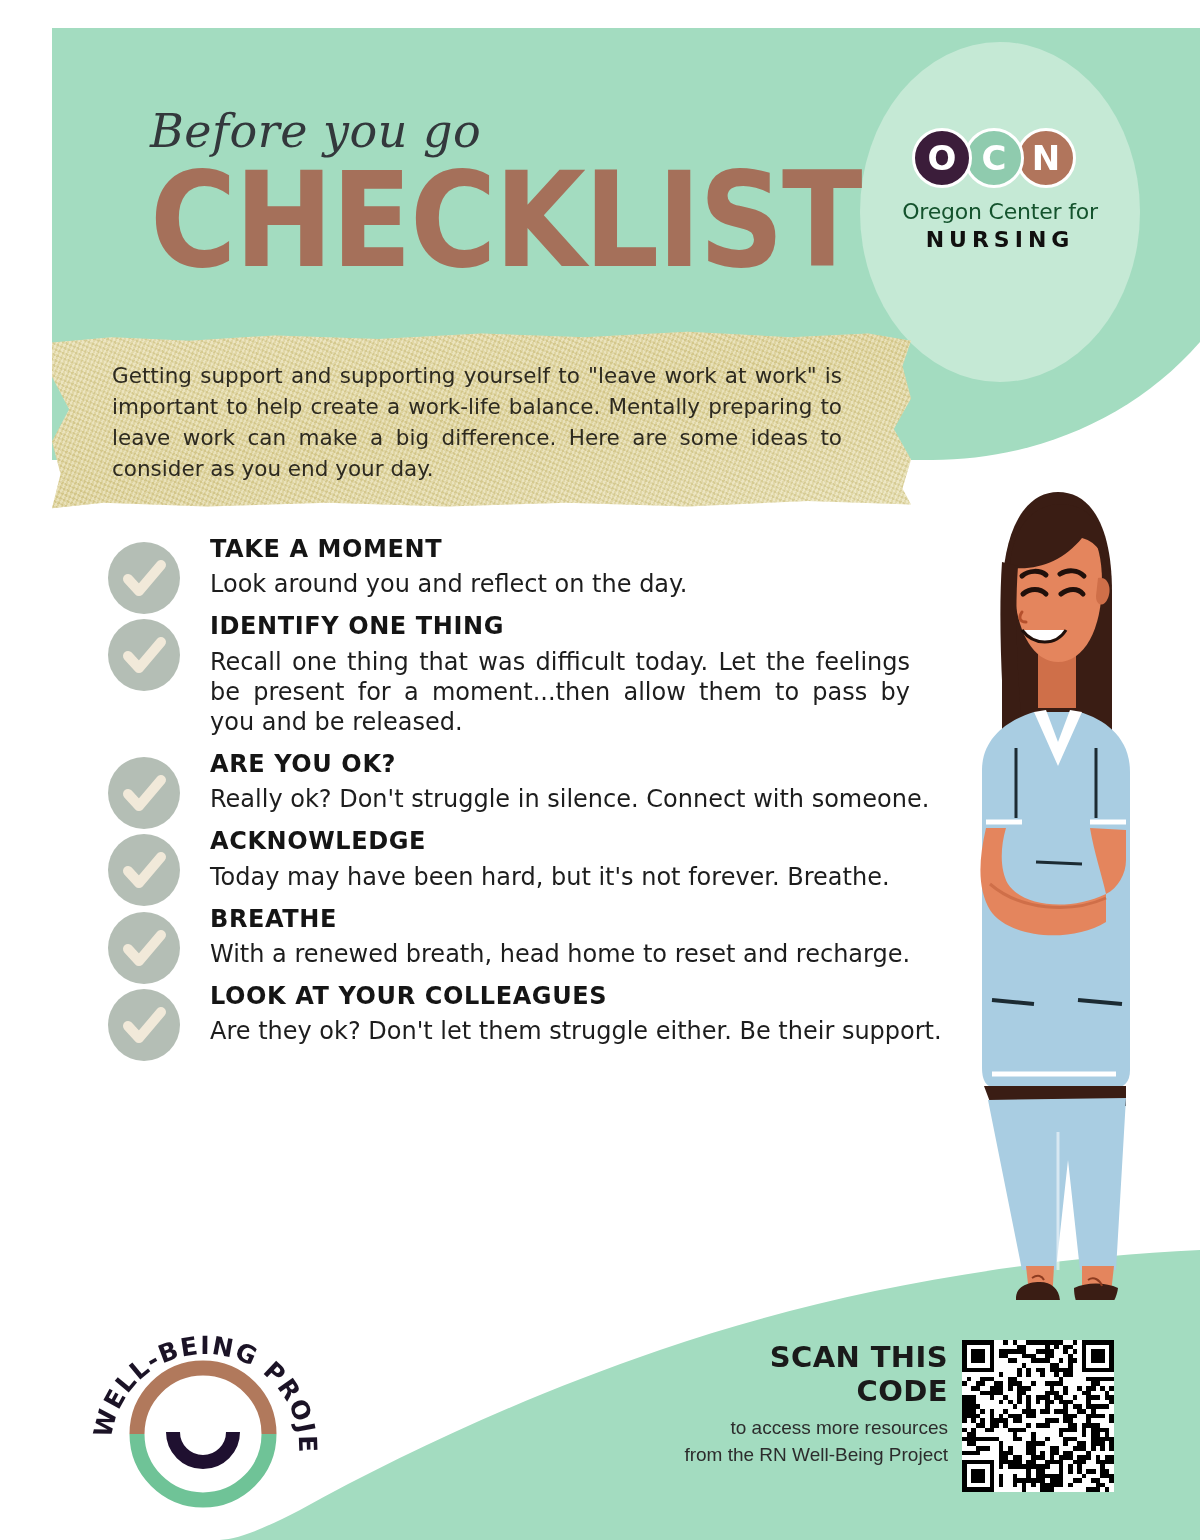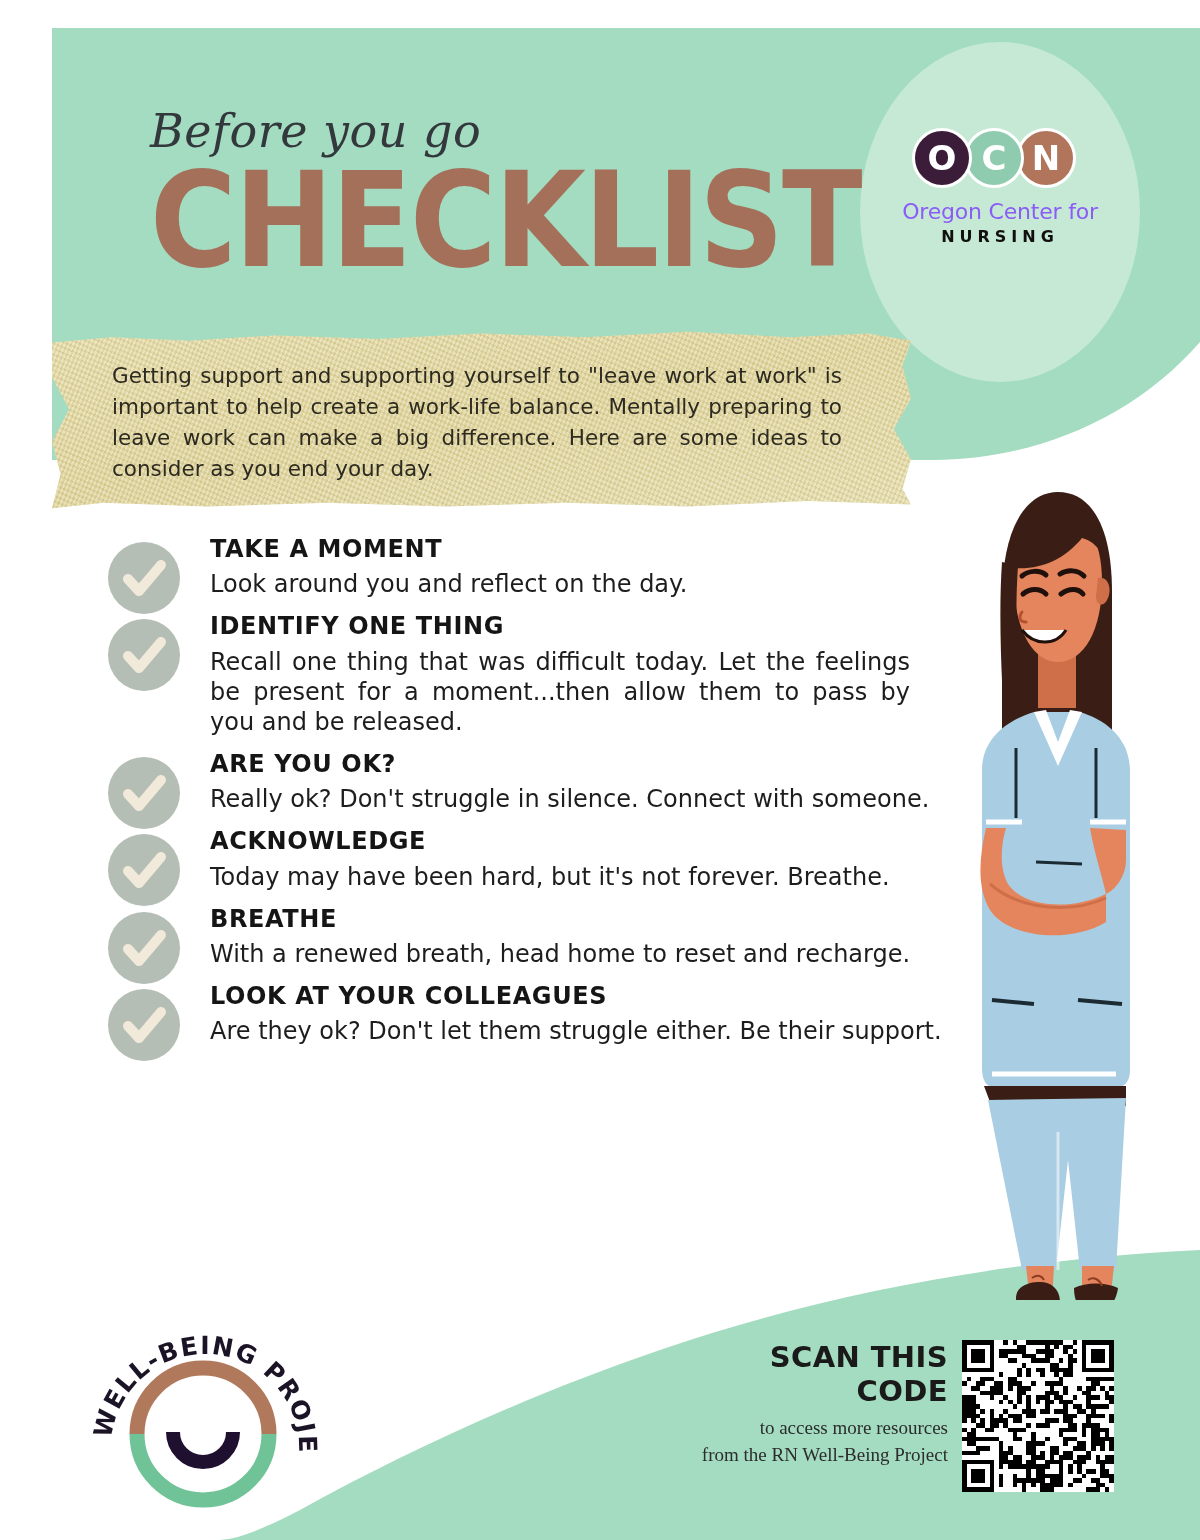"Oregon Center for" .ocn-line1 { color: #8b5cf6 -> #14532d }
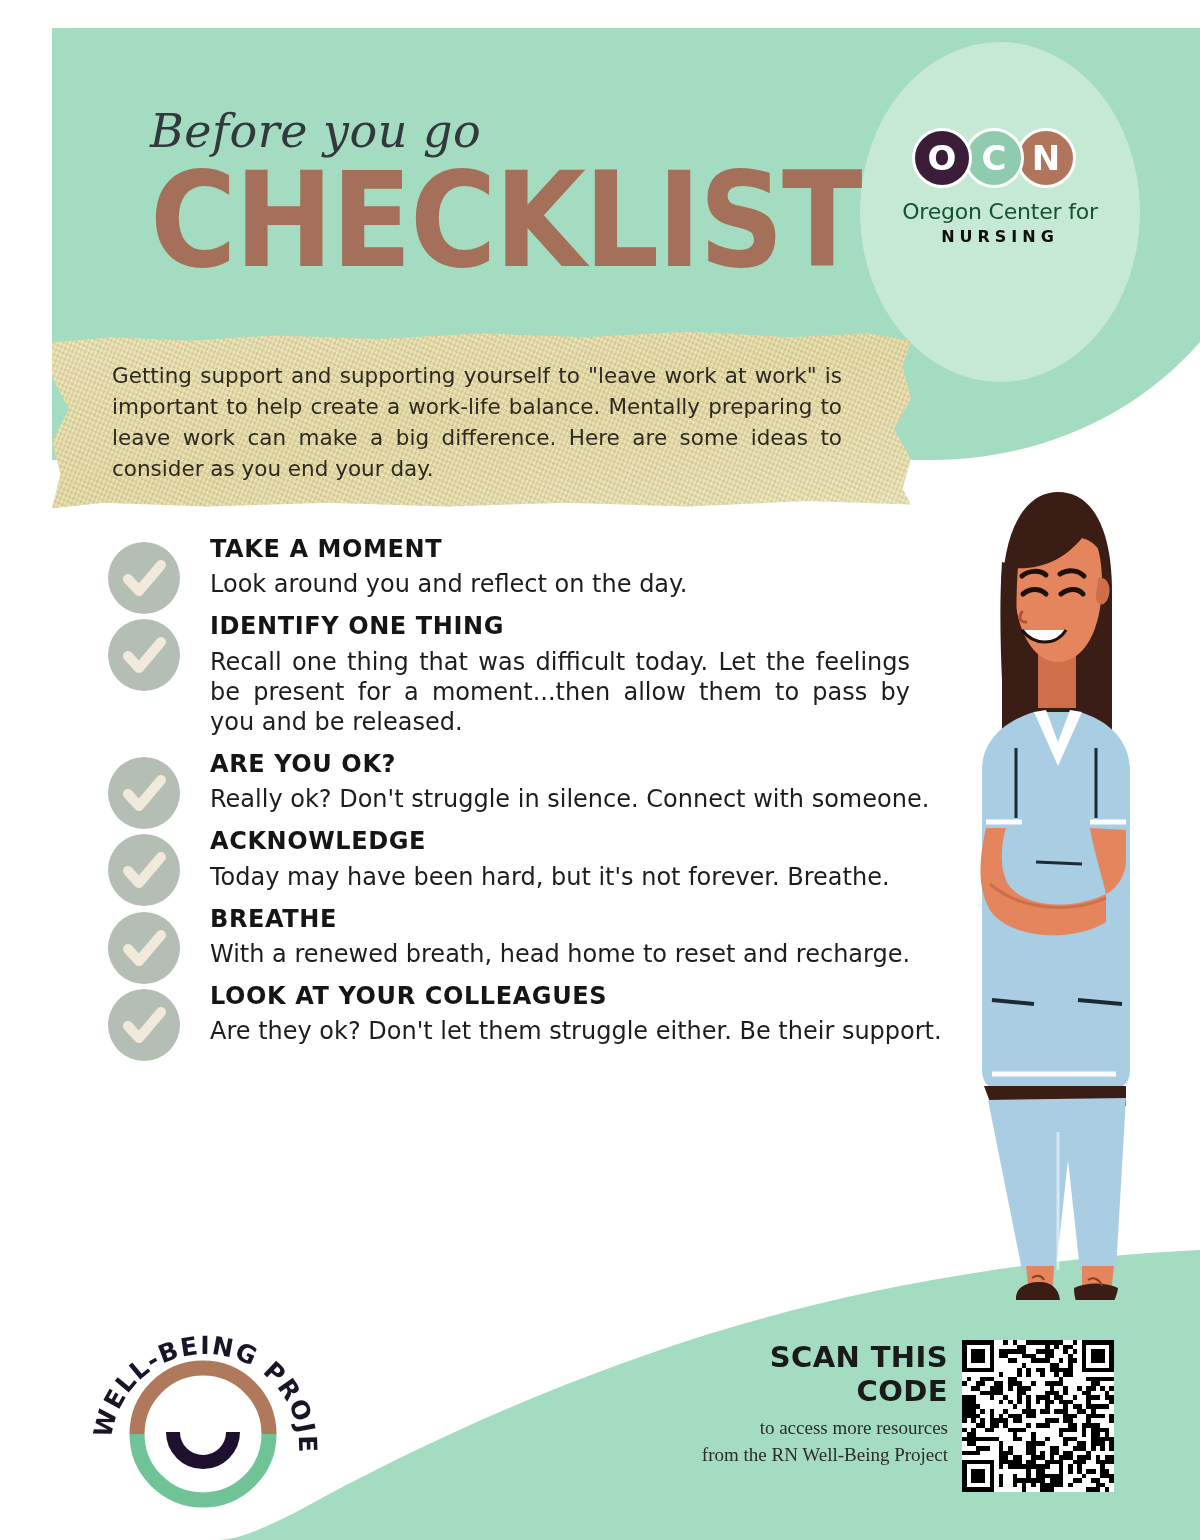"NURSING" .ocn-line2 { font-size: 16px -> 22px }
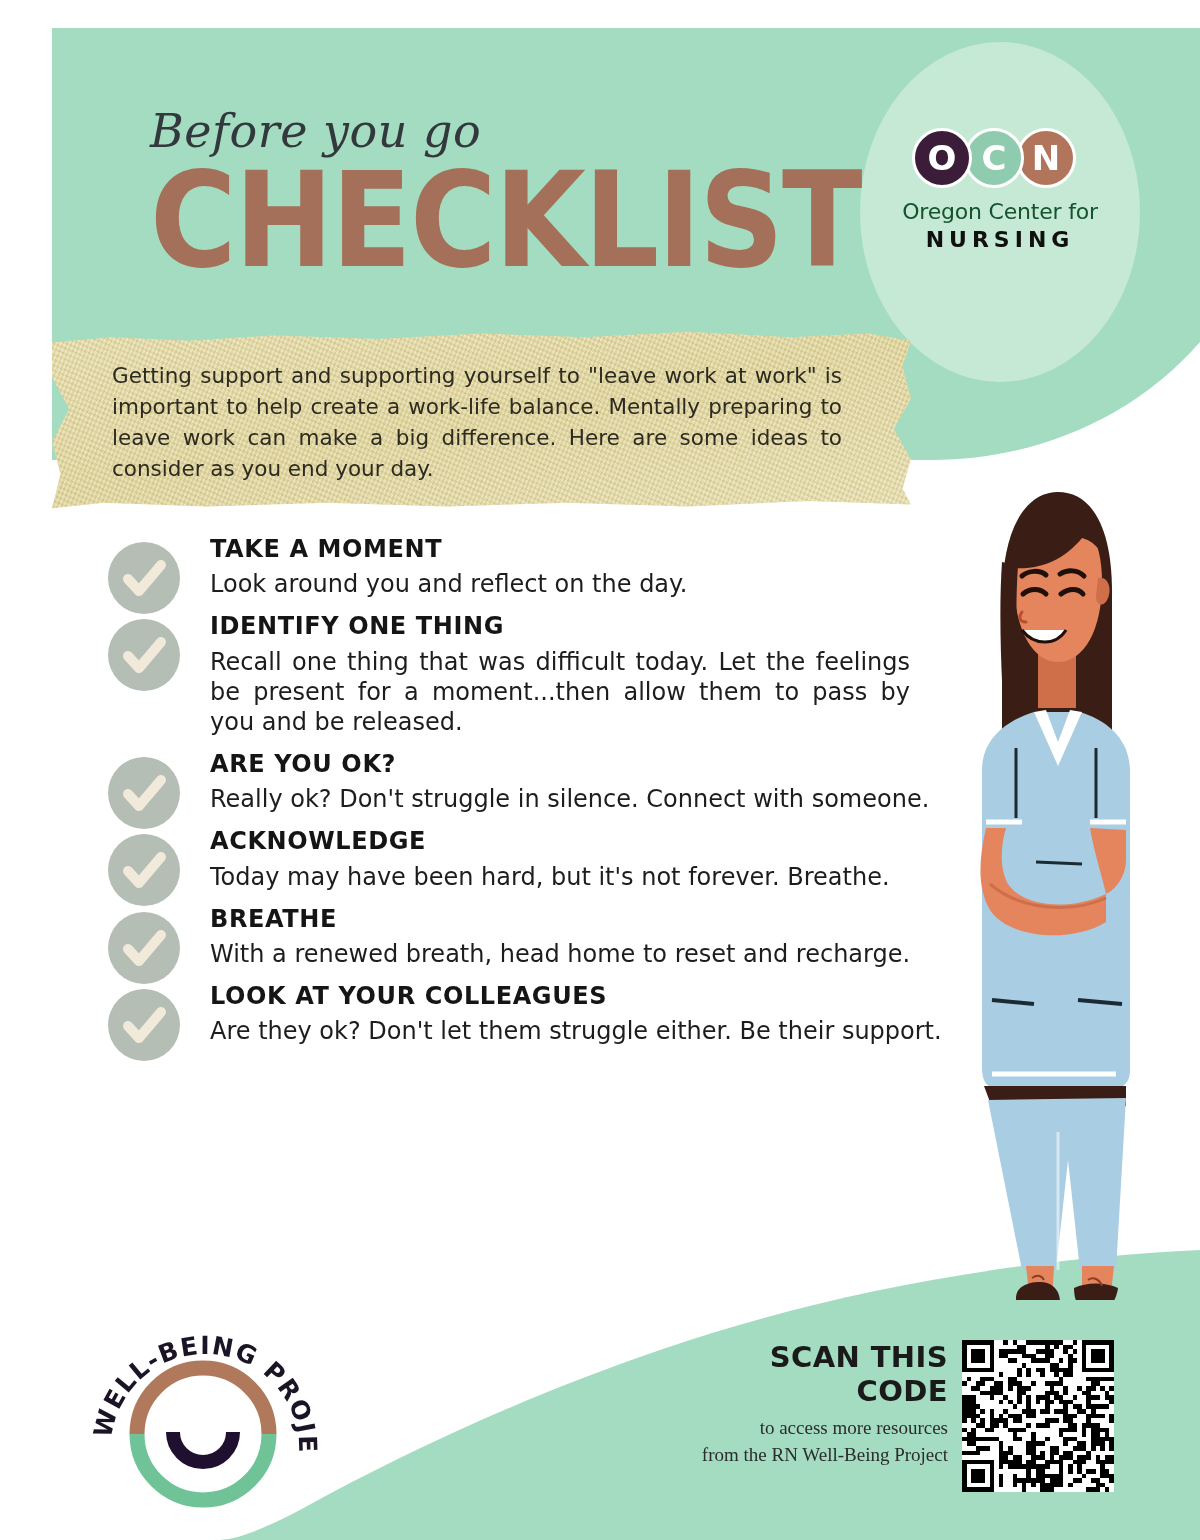"to access more resources" .scan-sub { font-family: Liberation Serif, serif -> Liberation Sans, sans-serif }
